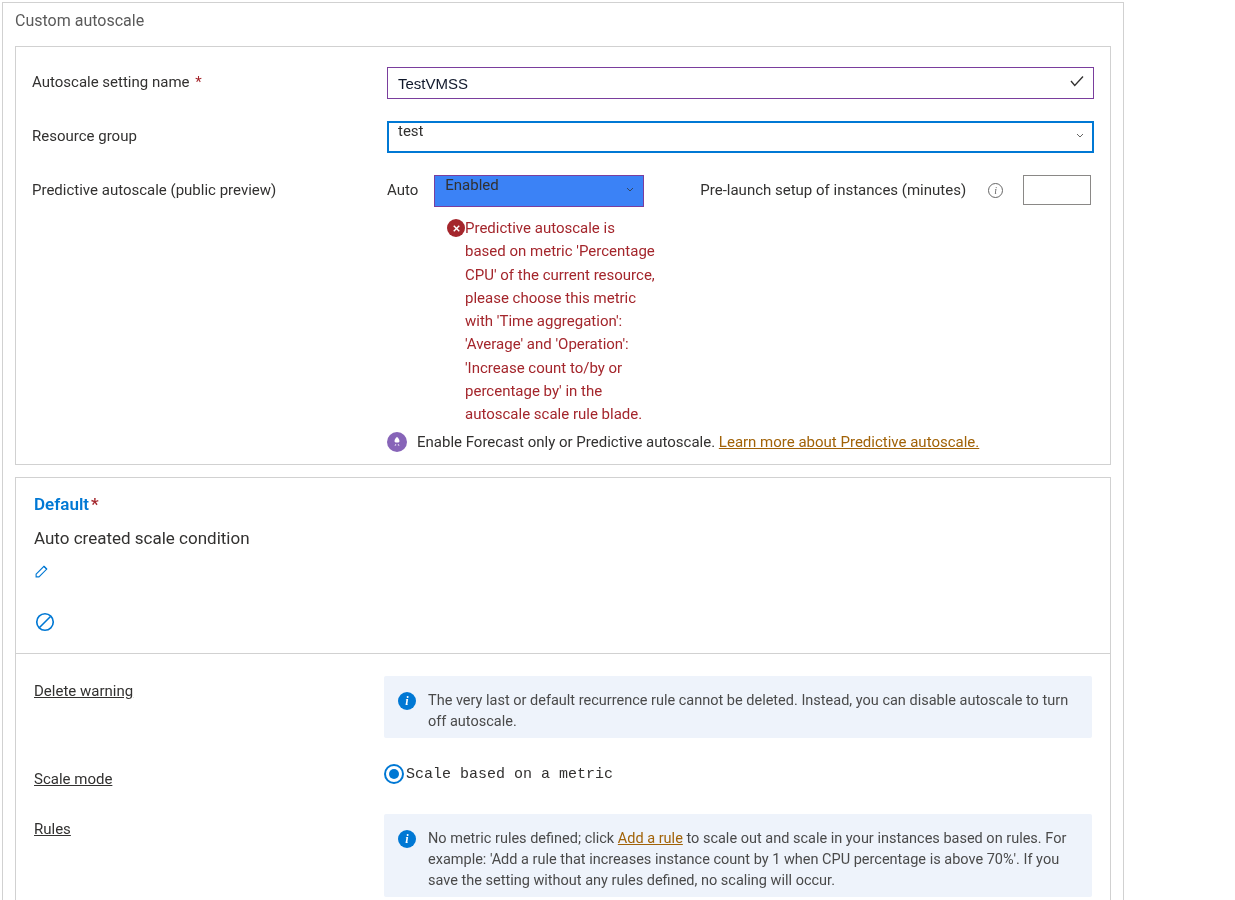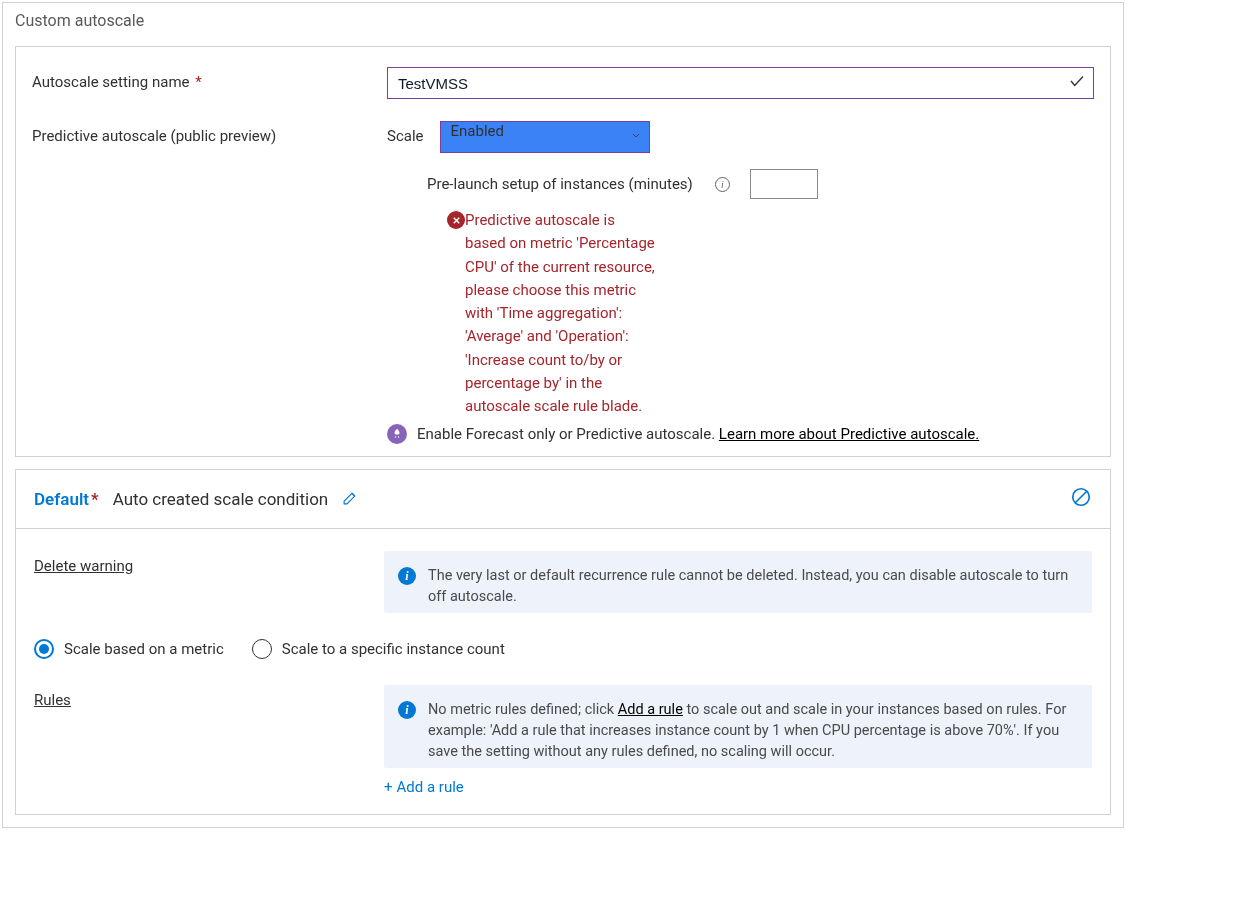"Resource group" div.form-row { html: none -> <div> <div>Resource group</div> <div> <div> <div> <span>test</span> </div> <span> <svg> <polyline></polyline> </svg> </span> </div> </div> </div> }
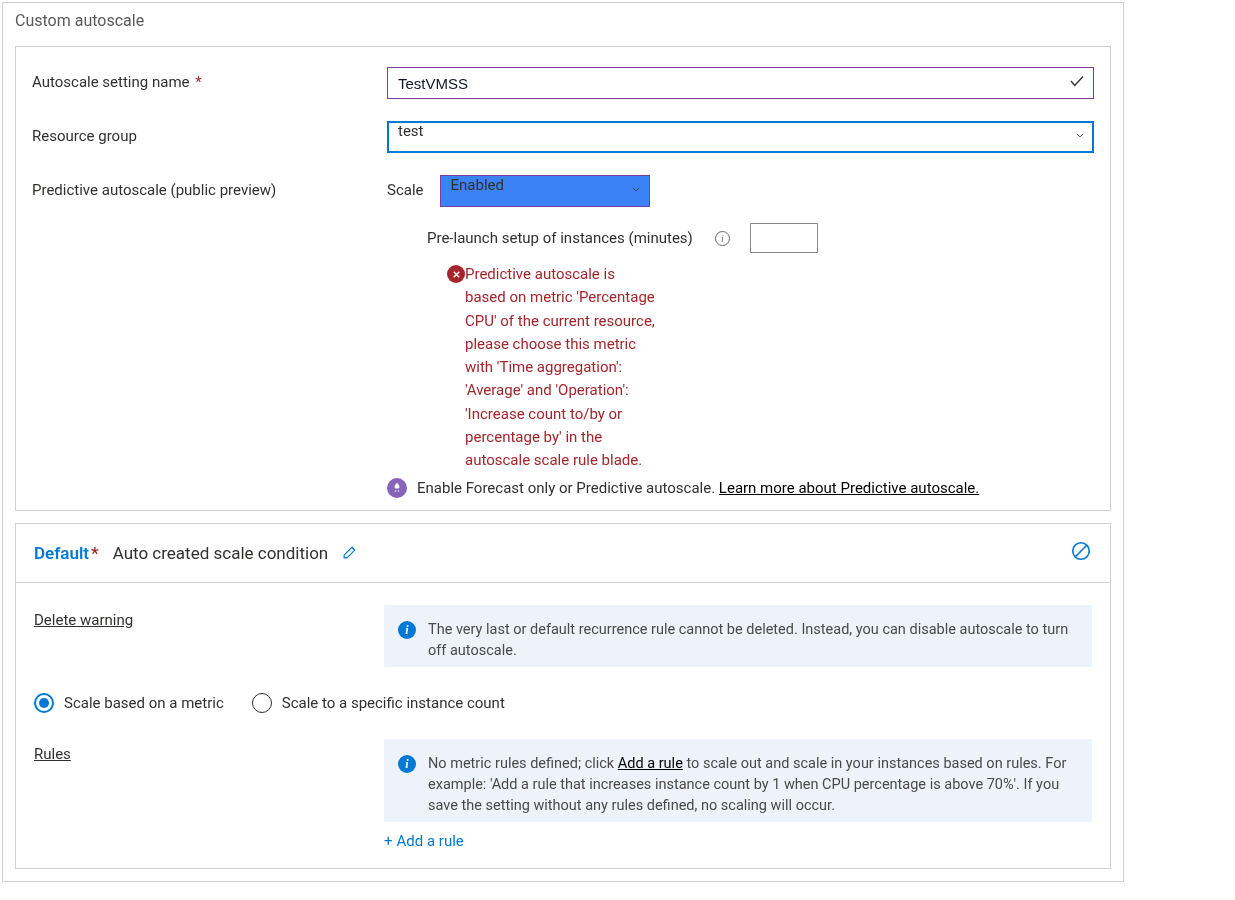"Scale" span.mode-label { text: Scale -> Auto }
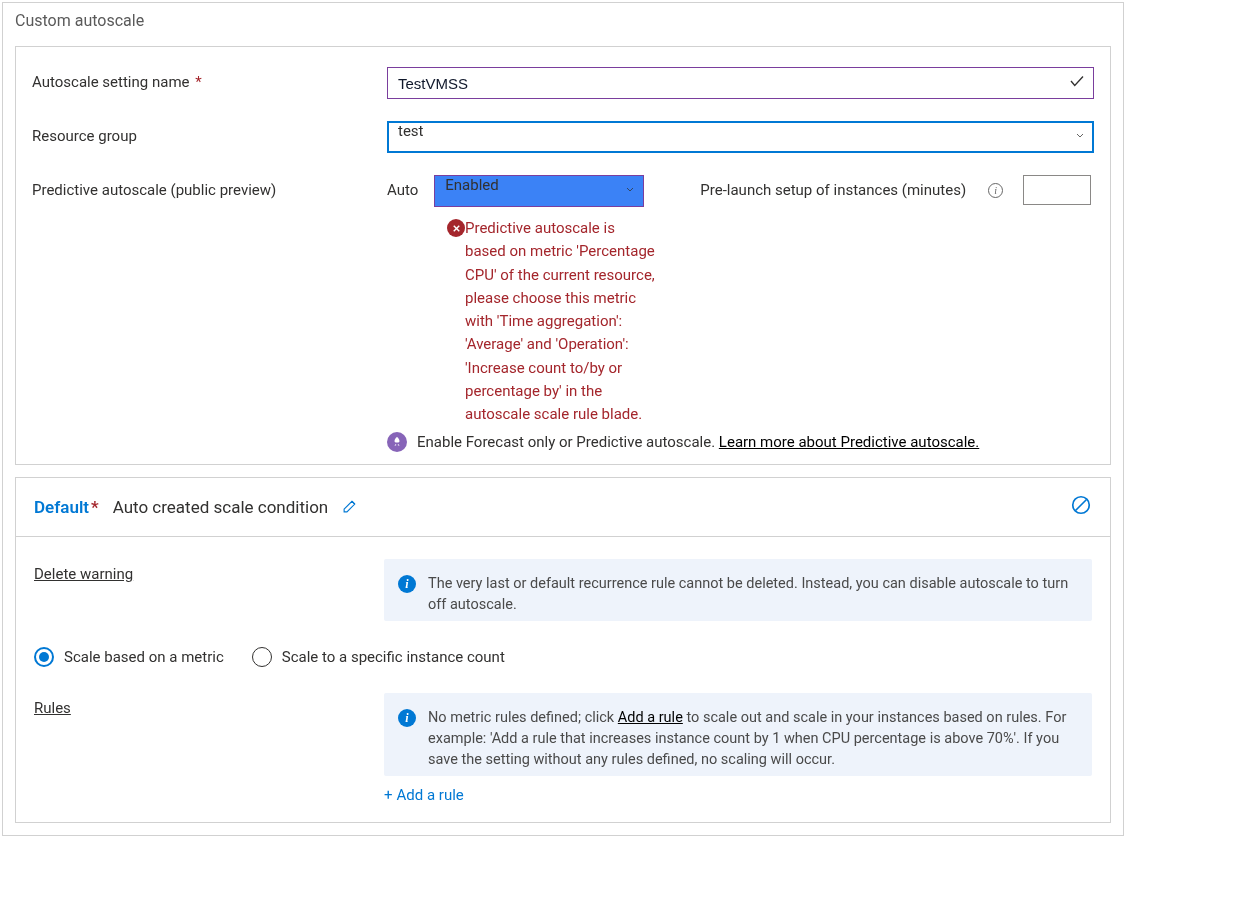"Learn more about Predictive autoscale." .link { color: #000000 -> #a16207 }
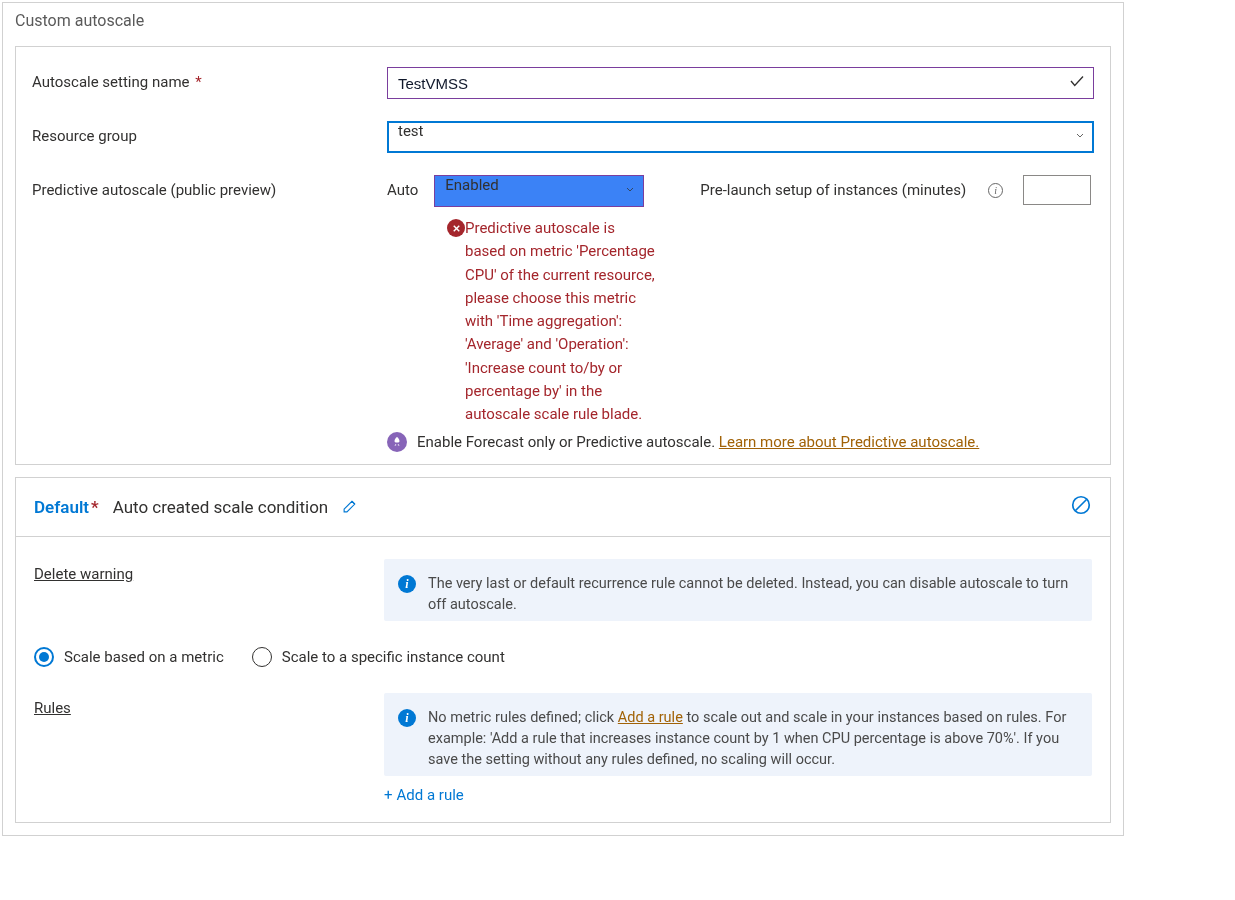"Default*" .cond-header { align-items: center -> none; flex-direction: none -> column }
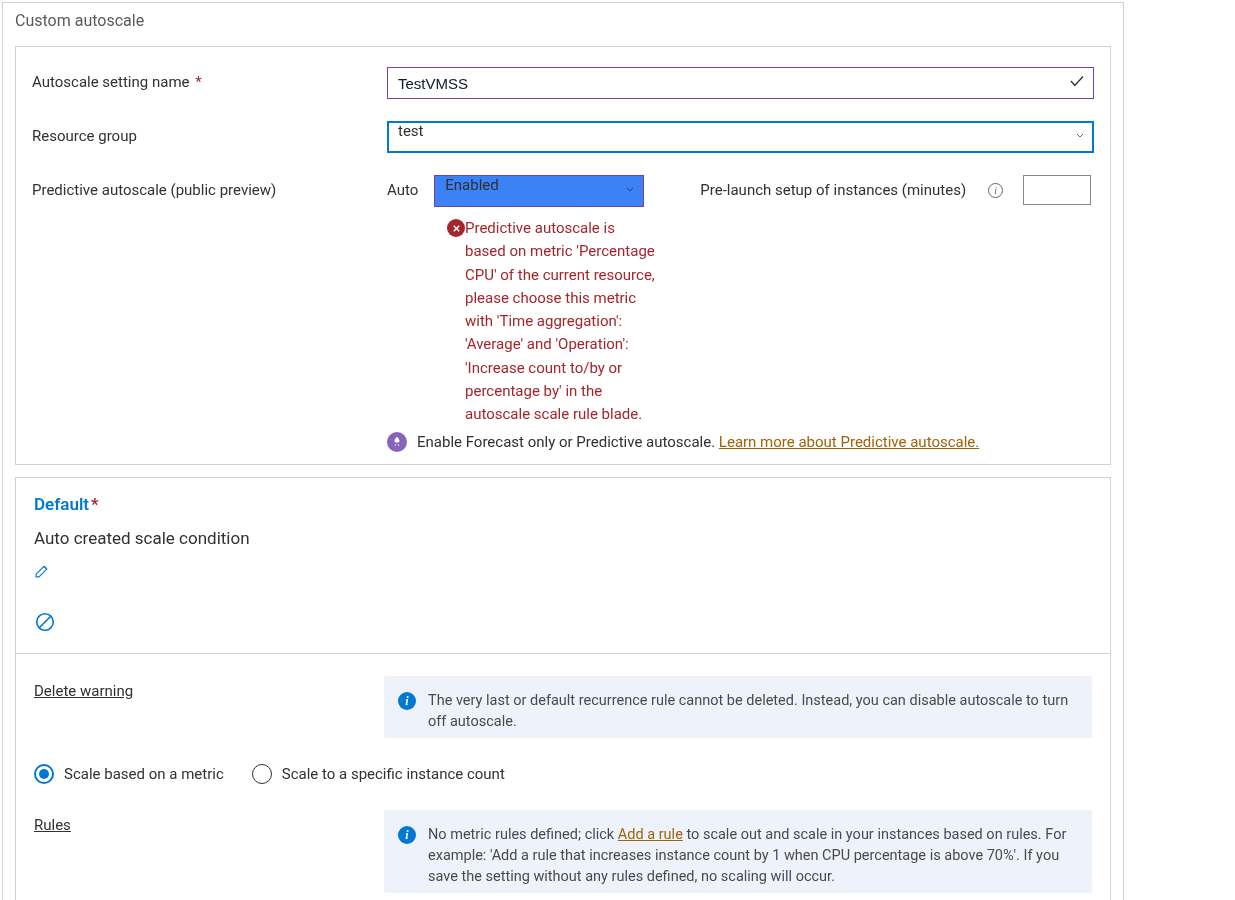"Scale mode" div.cond-label-col { html: none -> <div>Scale mode</div> }
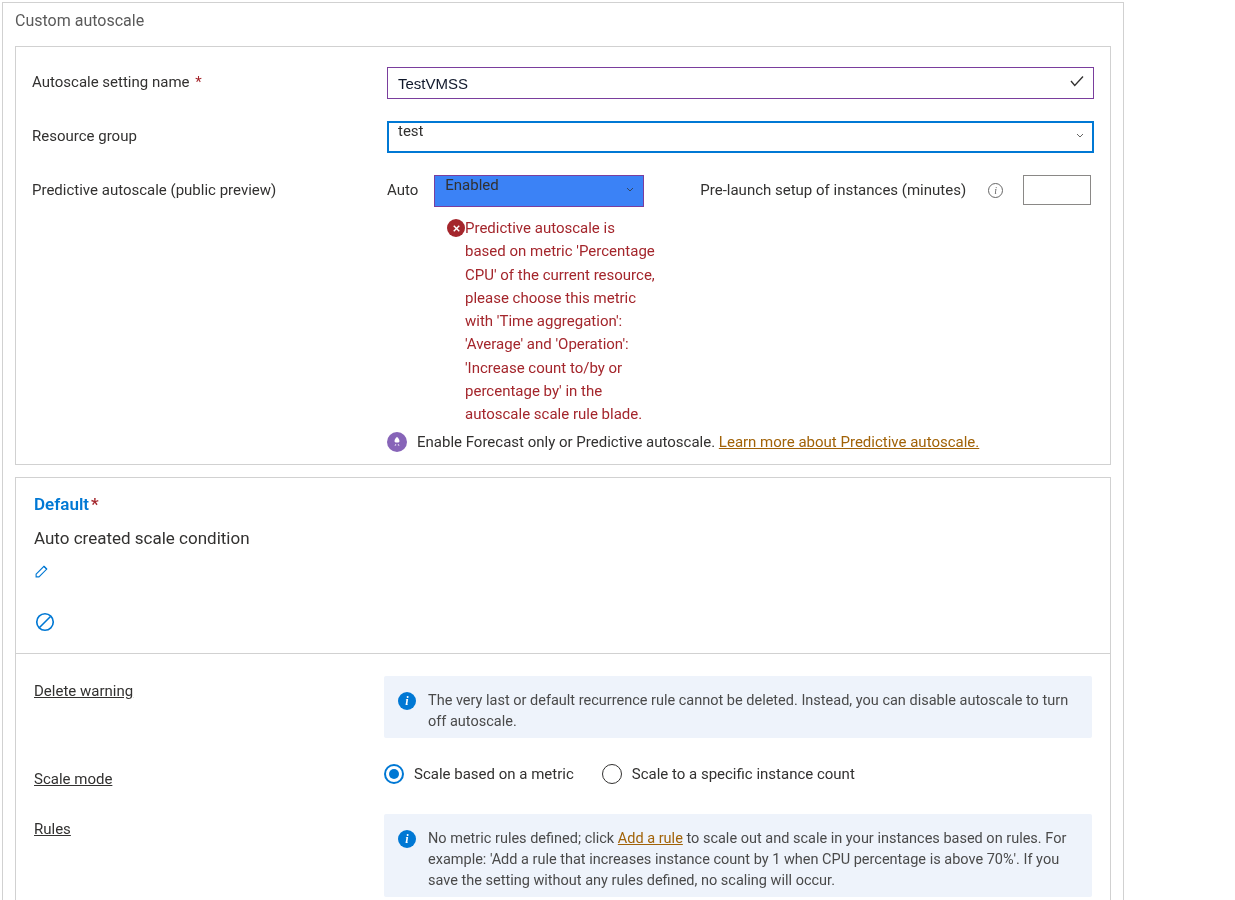"Scale based on a metric" .radio-opt { font-family: none -> Liberation Mono, monospace; gap: 10px -> 2px }
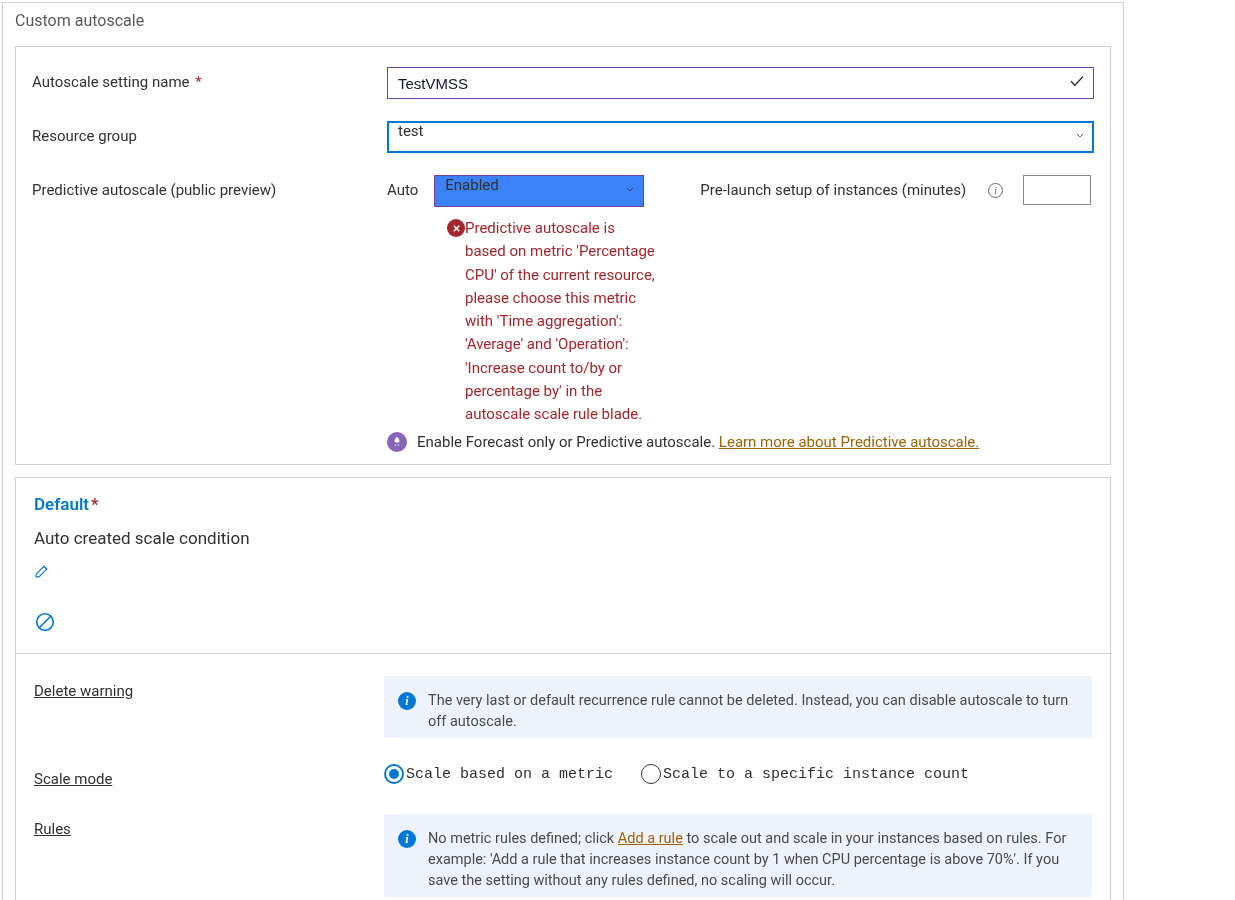"Scale to a specific instance" label.radio-opt { html: <label> <span></span> <span>Scale to a specific instance count</span> </label> -> none }
